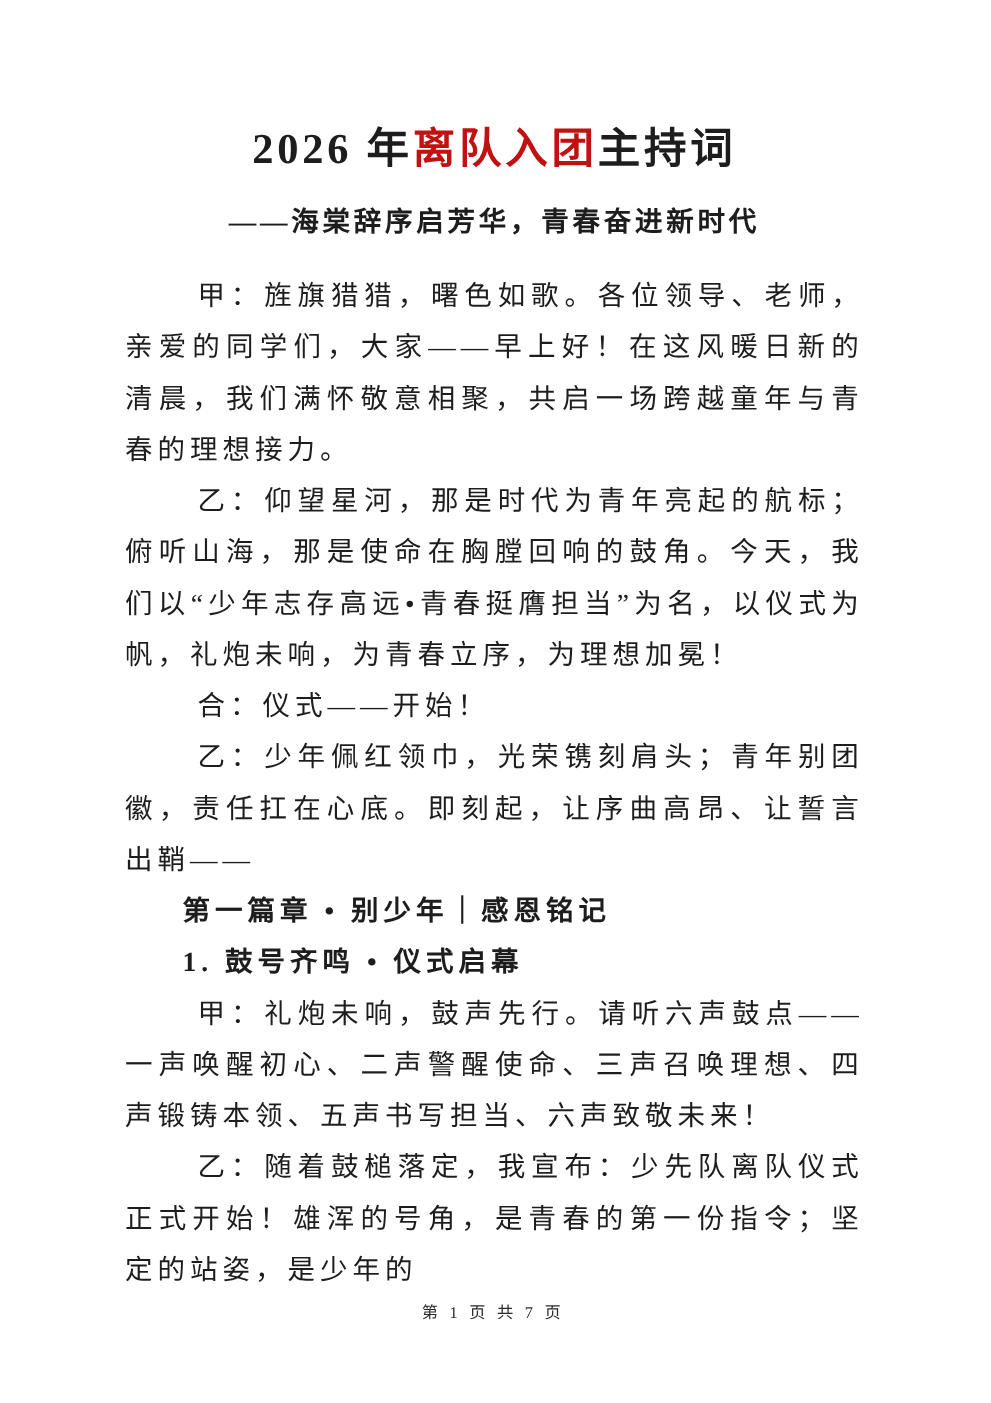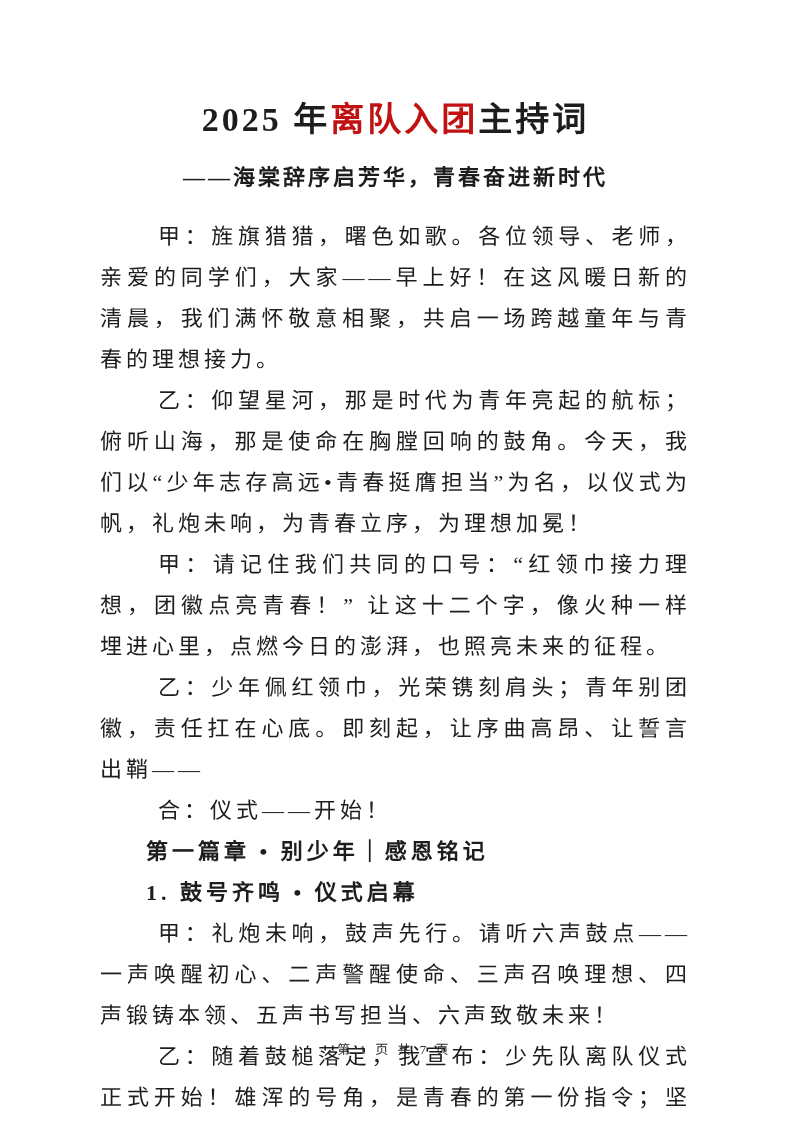"2025 年" span { text: 2025 -> 2026 }
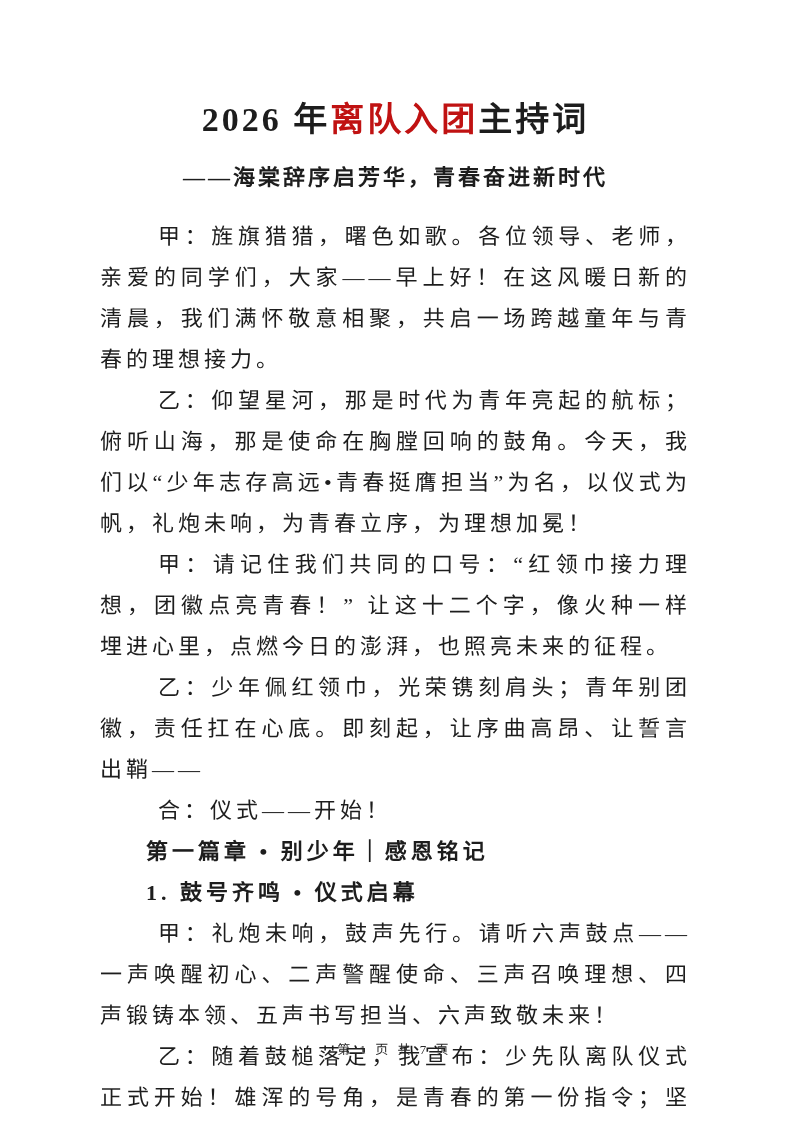"甲：请记住我们共同的口号：“红领巾接力理想，团徽点亮青春！”" p.para { html: <p>甲：请记住我们共同的口号：“红领巾接力理想，团徽点亮青春！” 让这十二个字，像火种一样埋进心里，点燃今日的澎湃，也照亮未来的征程。</p> -> none }
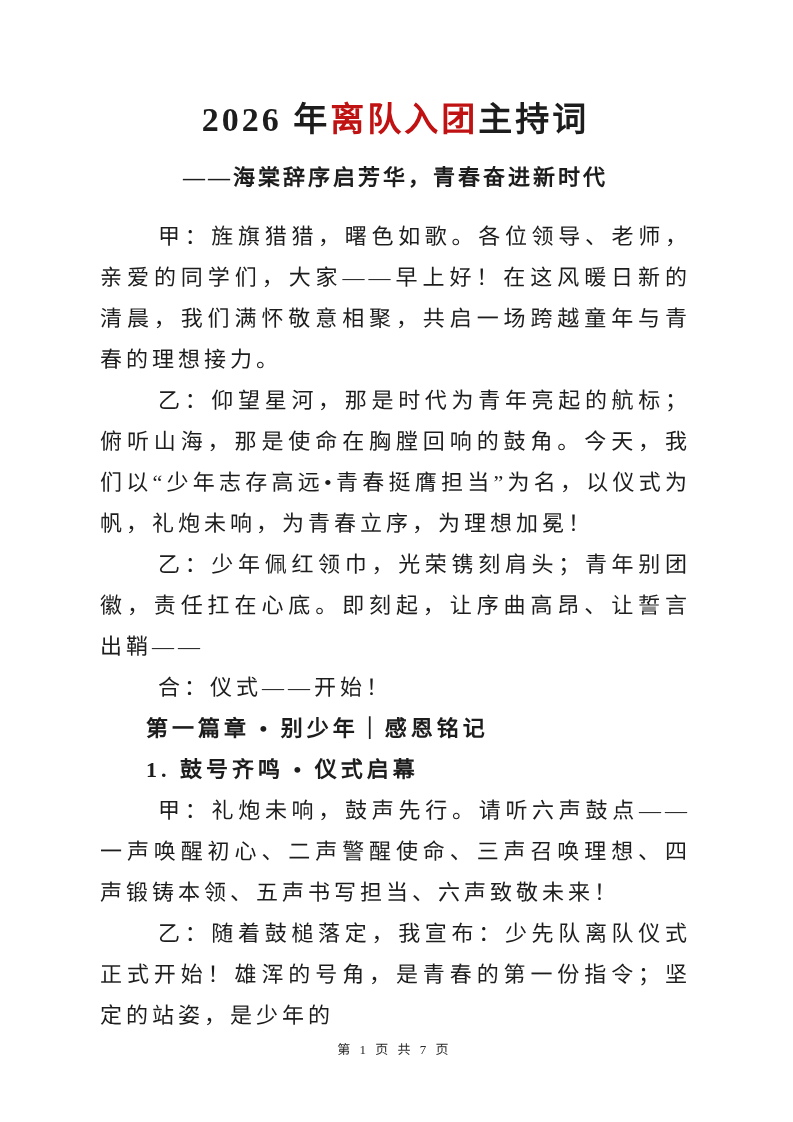"乙：少年佩红领巾，光荣镌刻肩头；青年别团徽，责任扛在心底。即刻起，让序曲高昂、让" p.para { order: before "合：仪式——开始！" -> after "合：仪式——开始！" }
